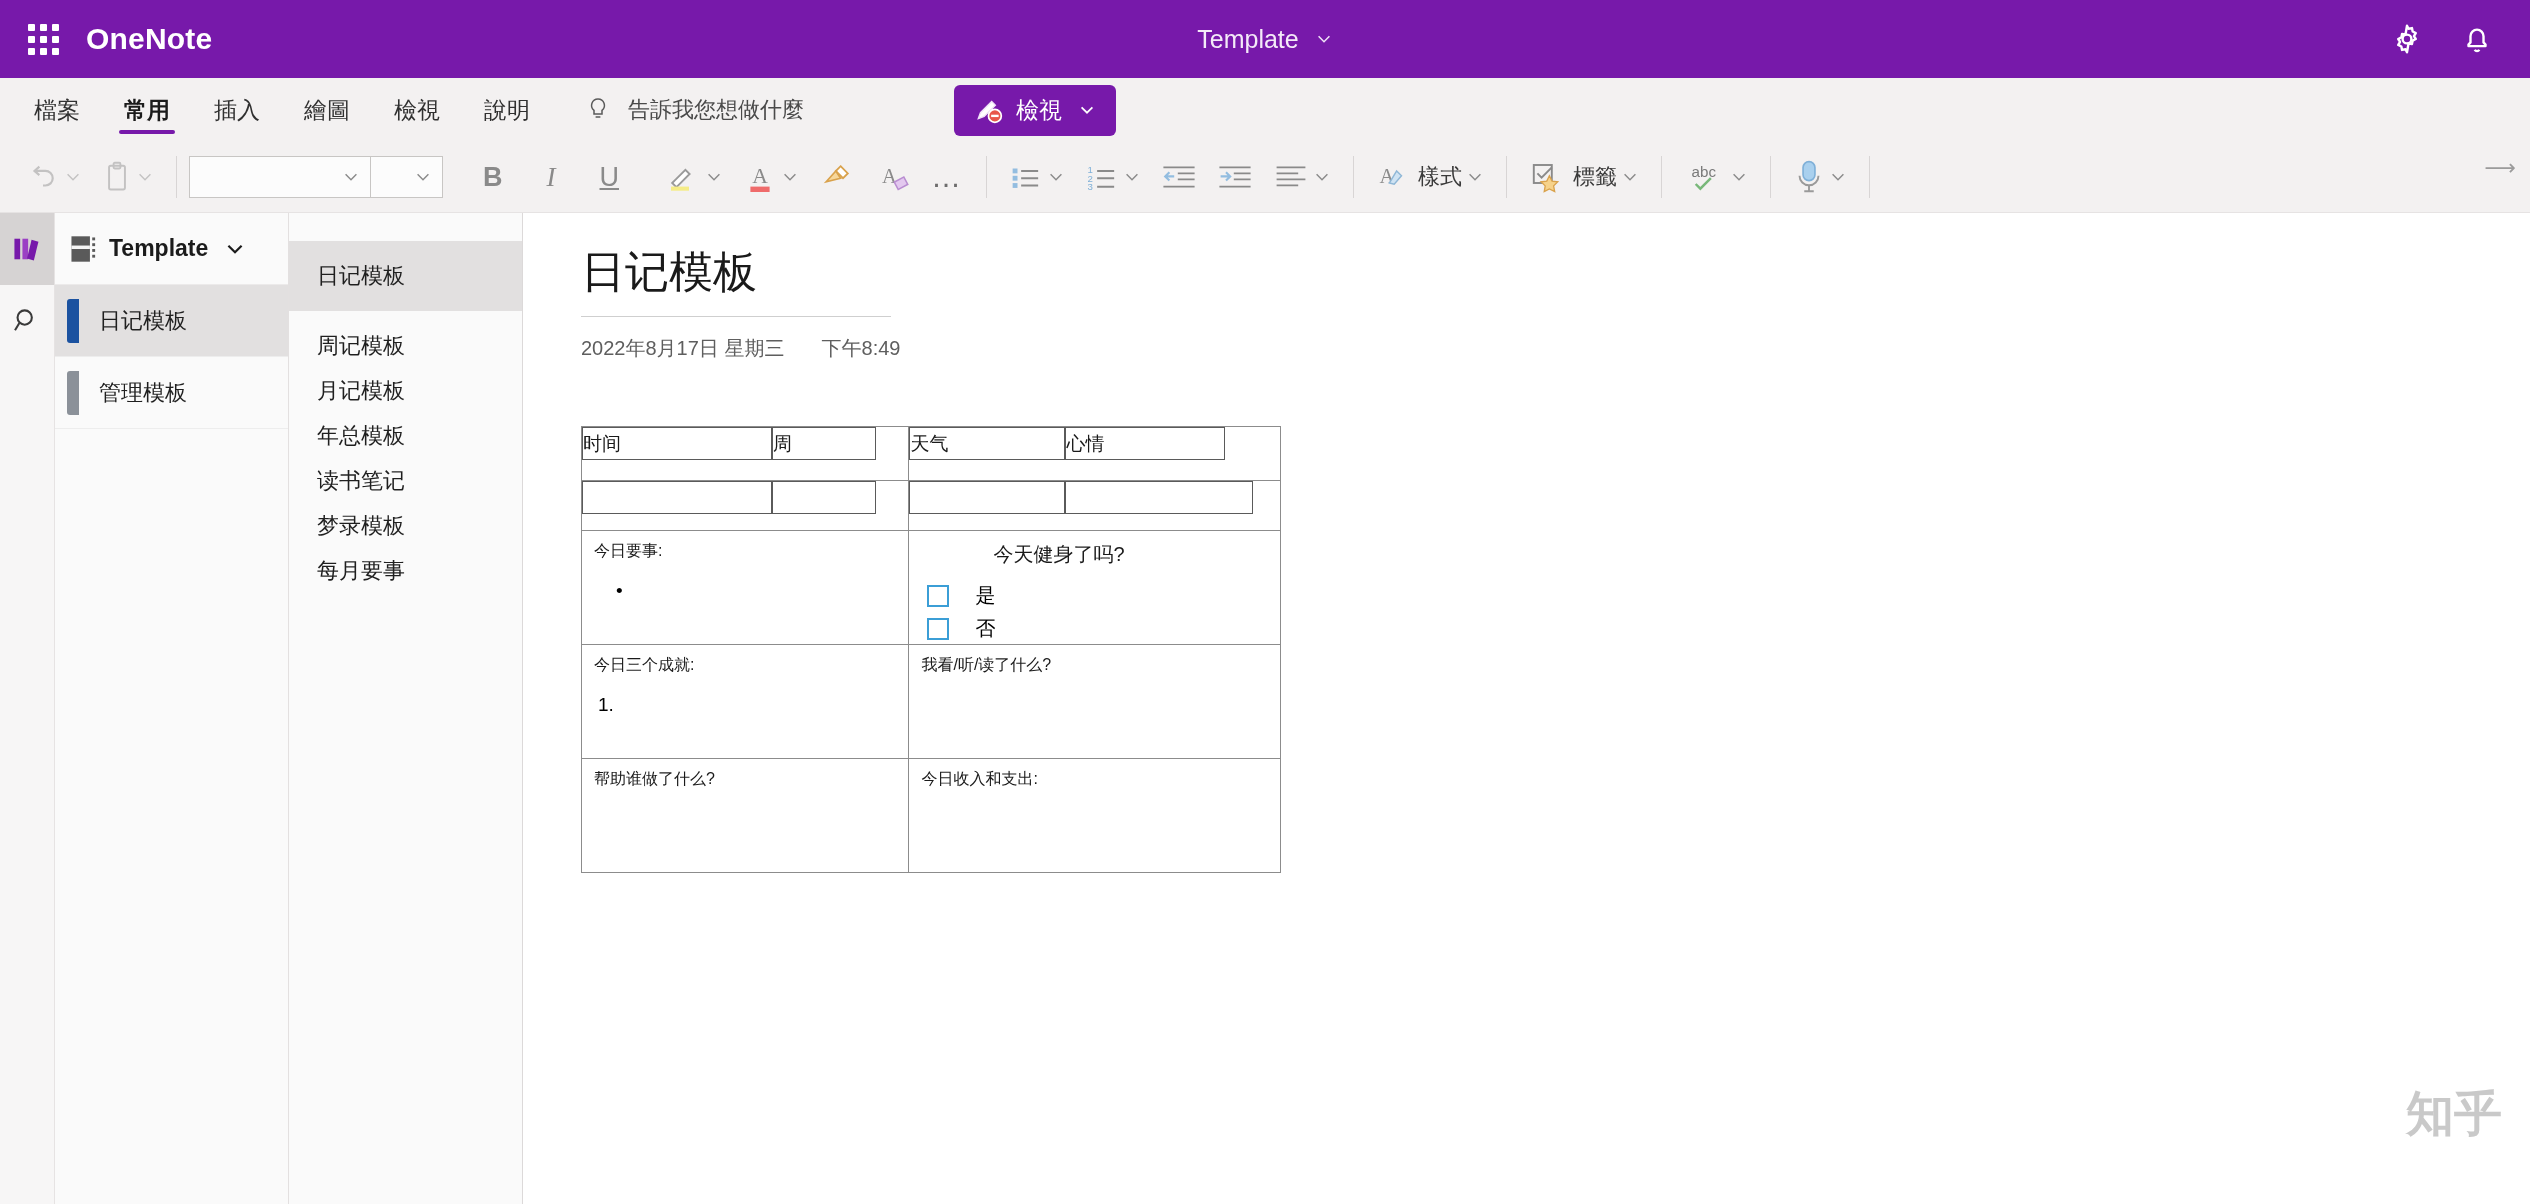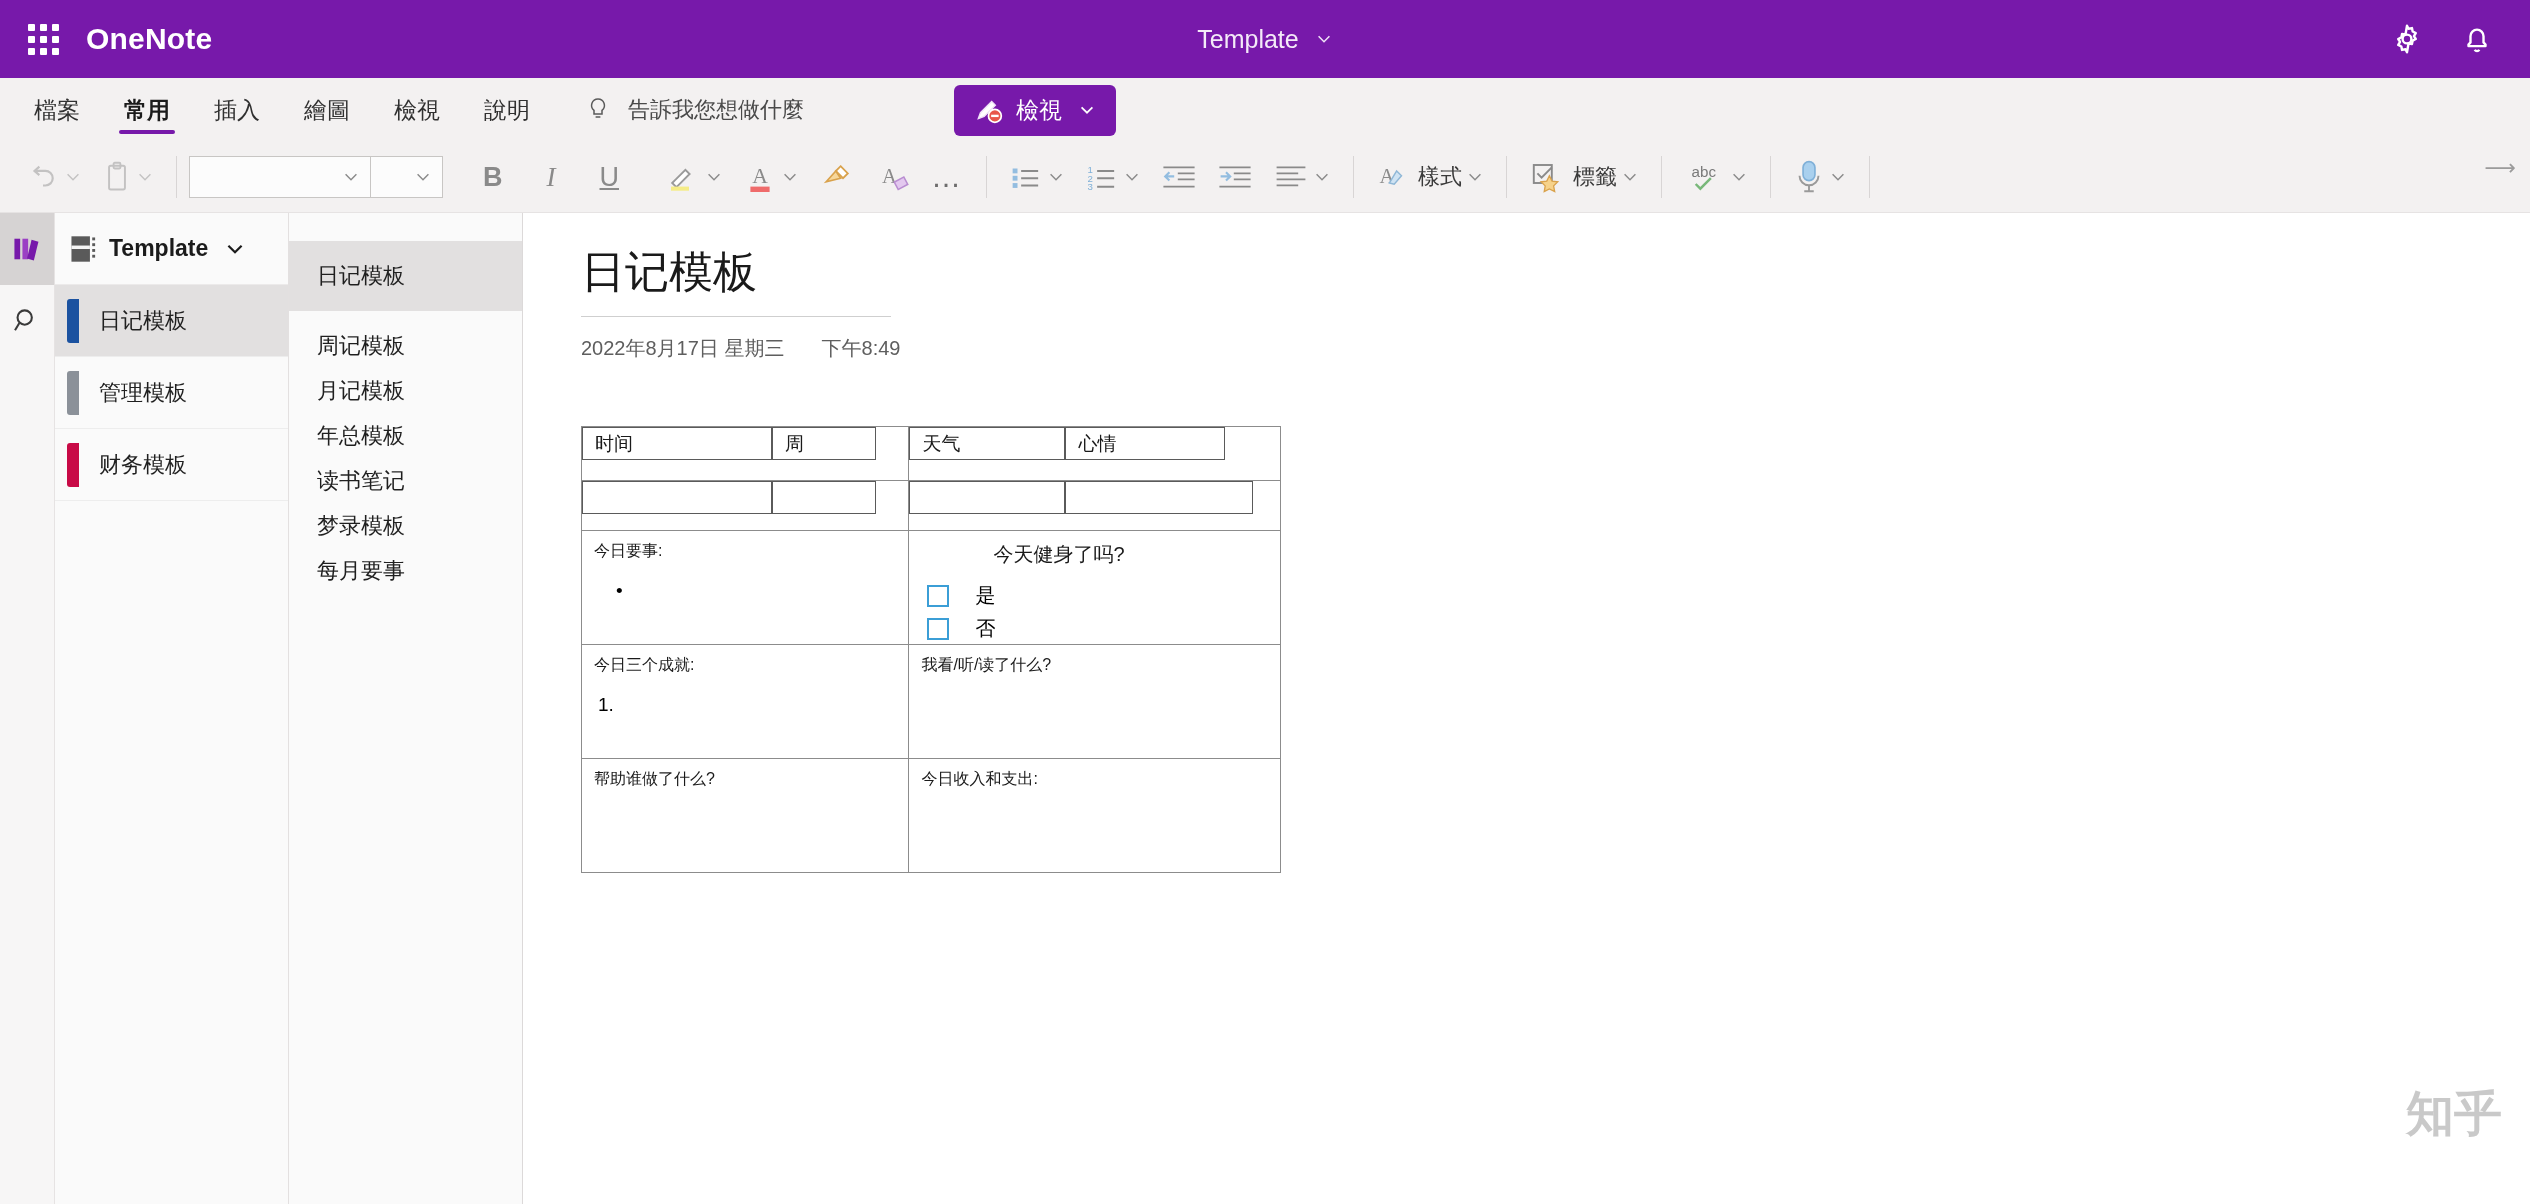"时间" .inner-cell { padding-left: 12px -> 0 }
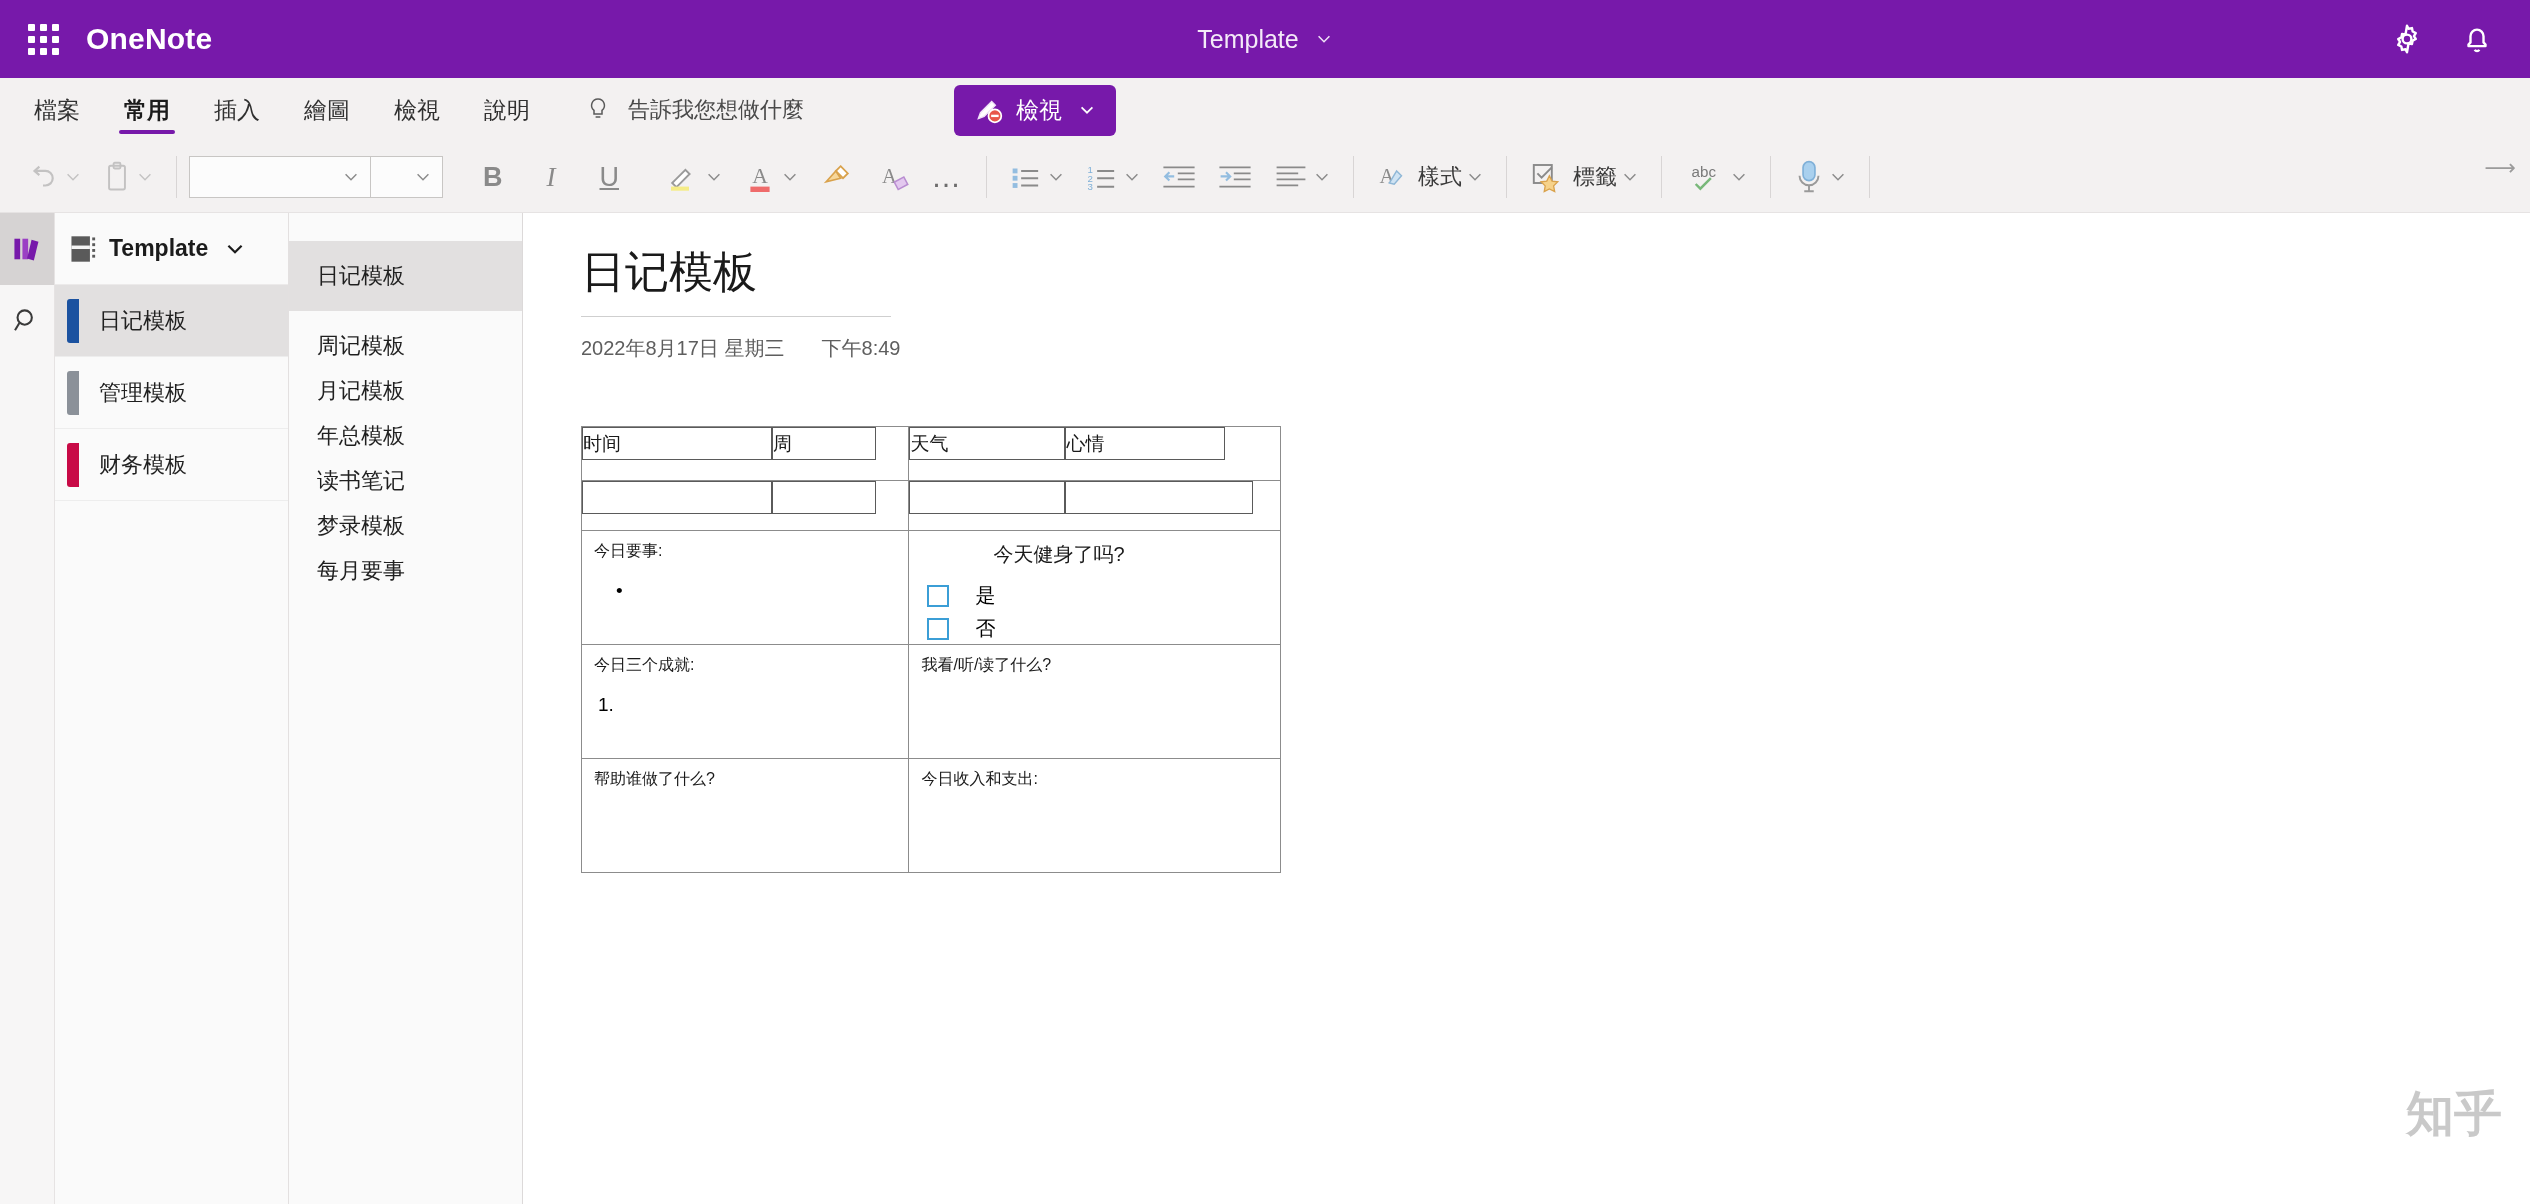"财务模板" div.section-item { html: <div> <span></span> <span>财务模板</span> </div> -> none }
